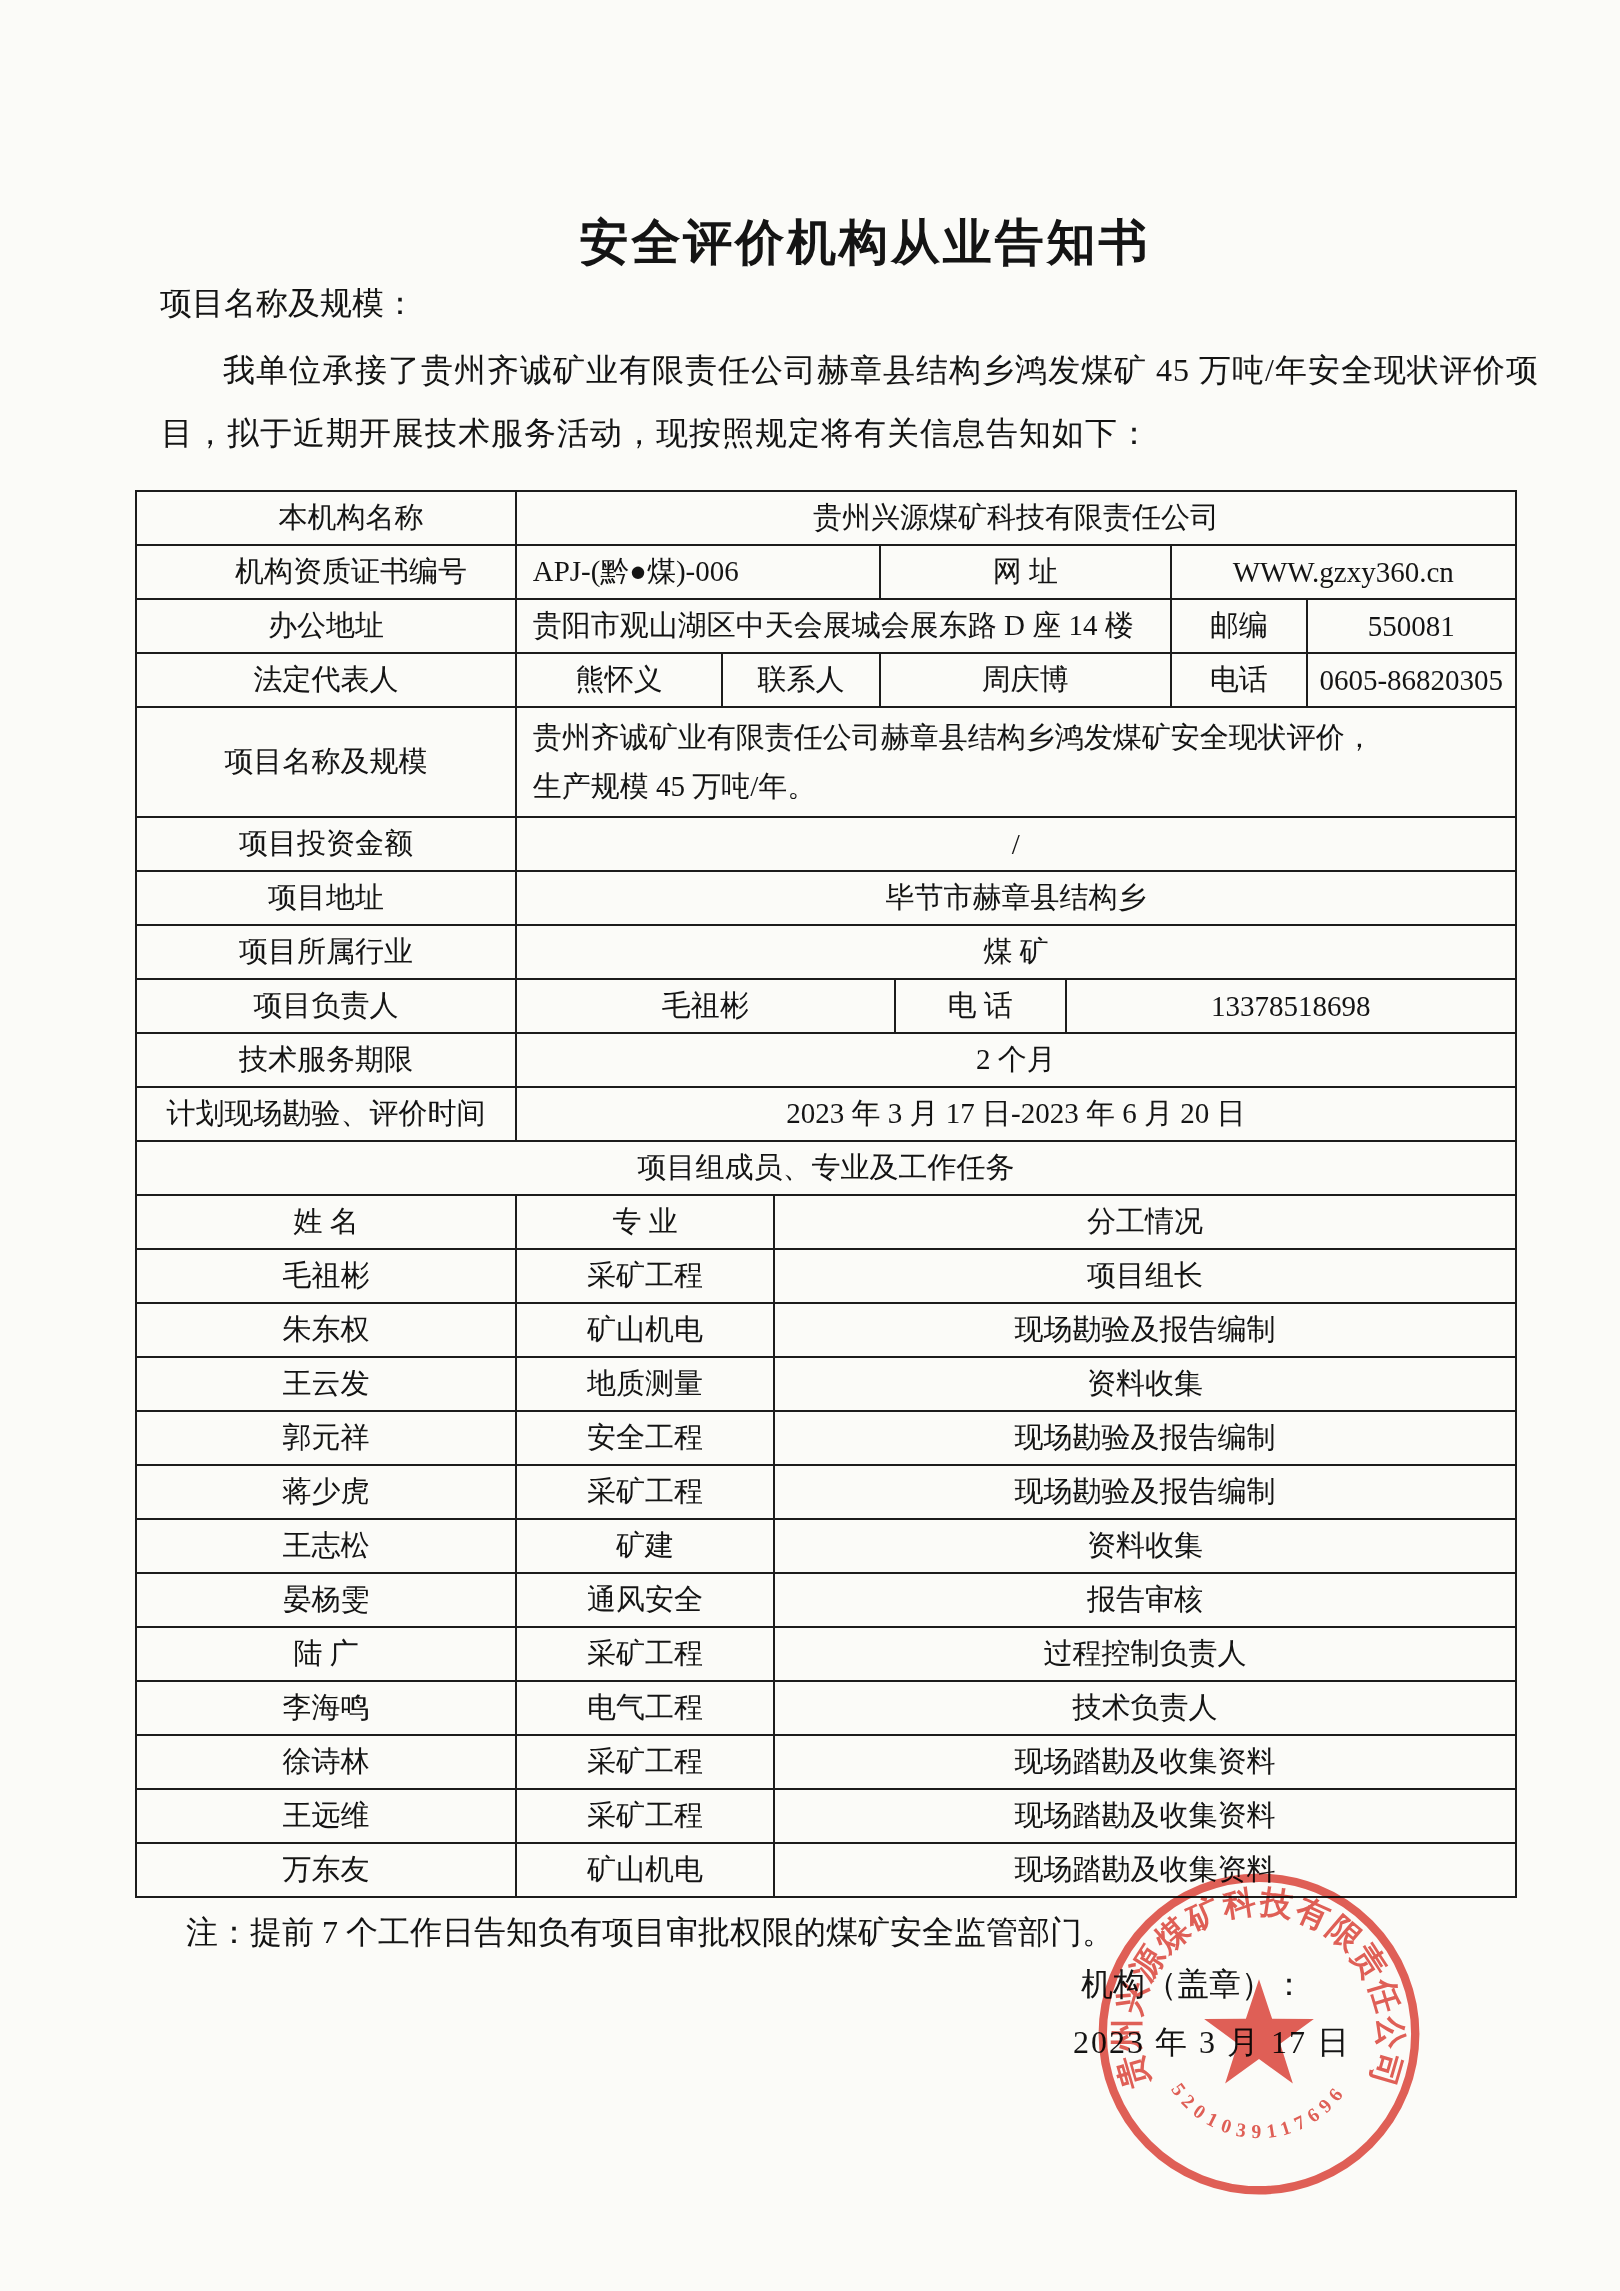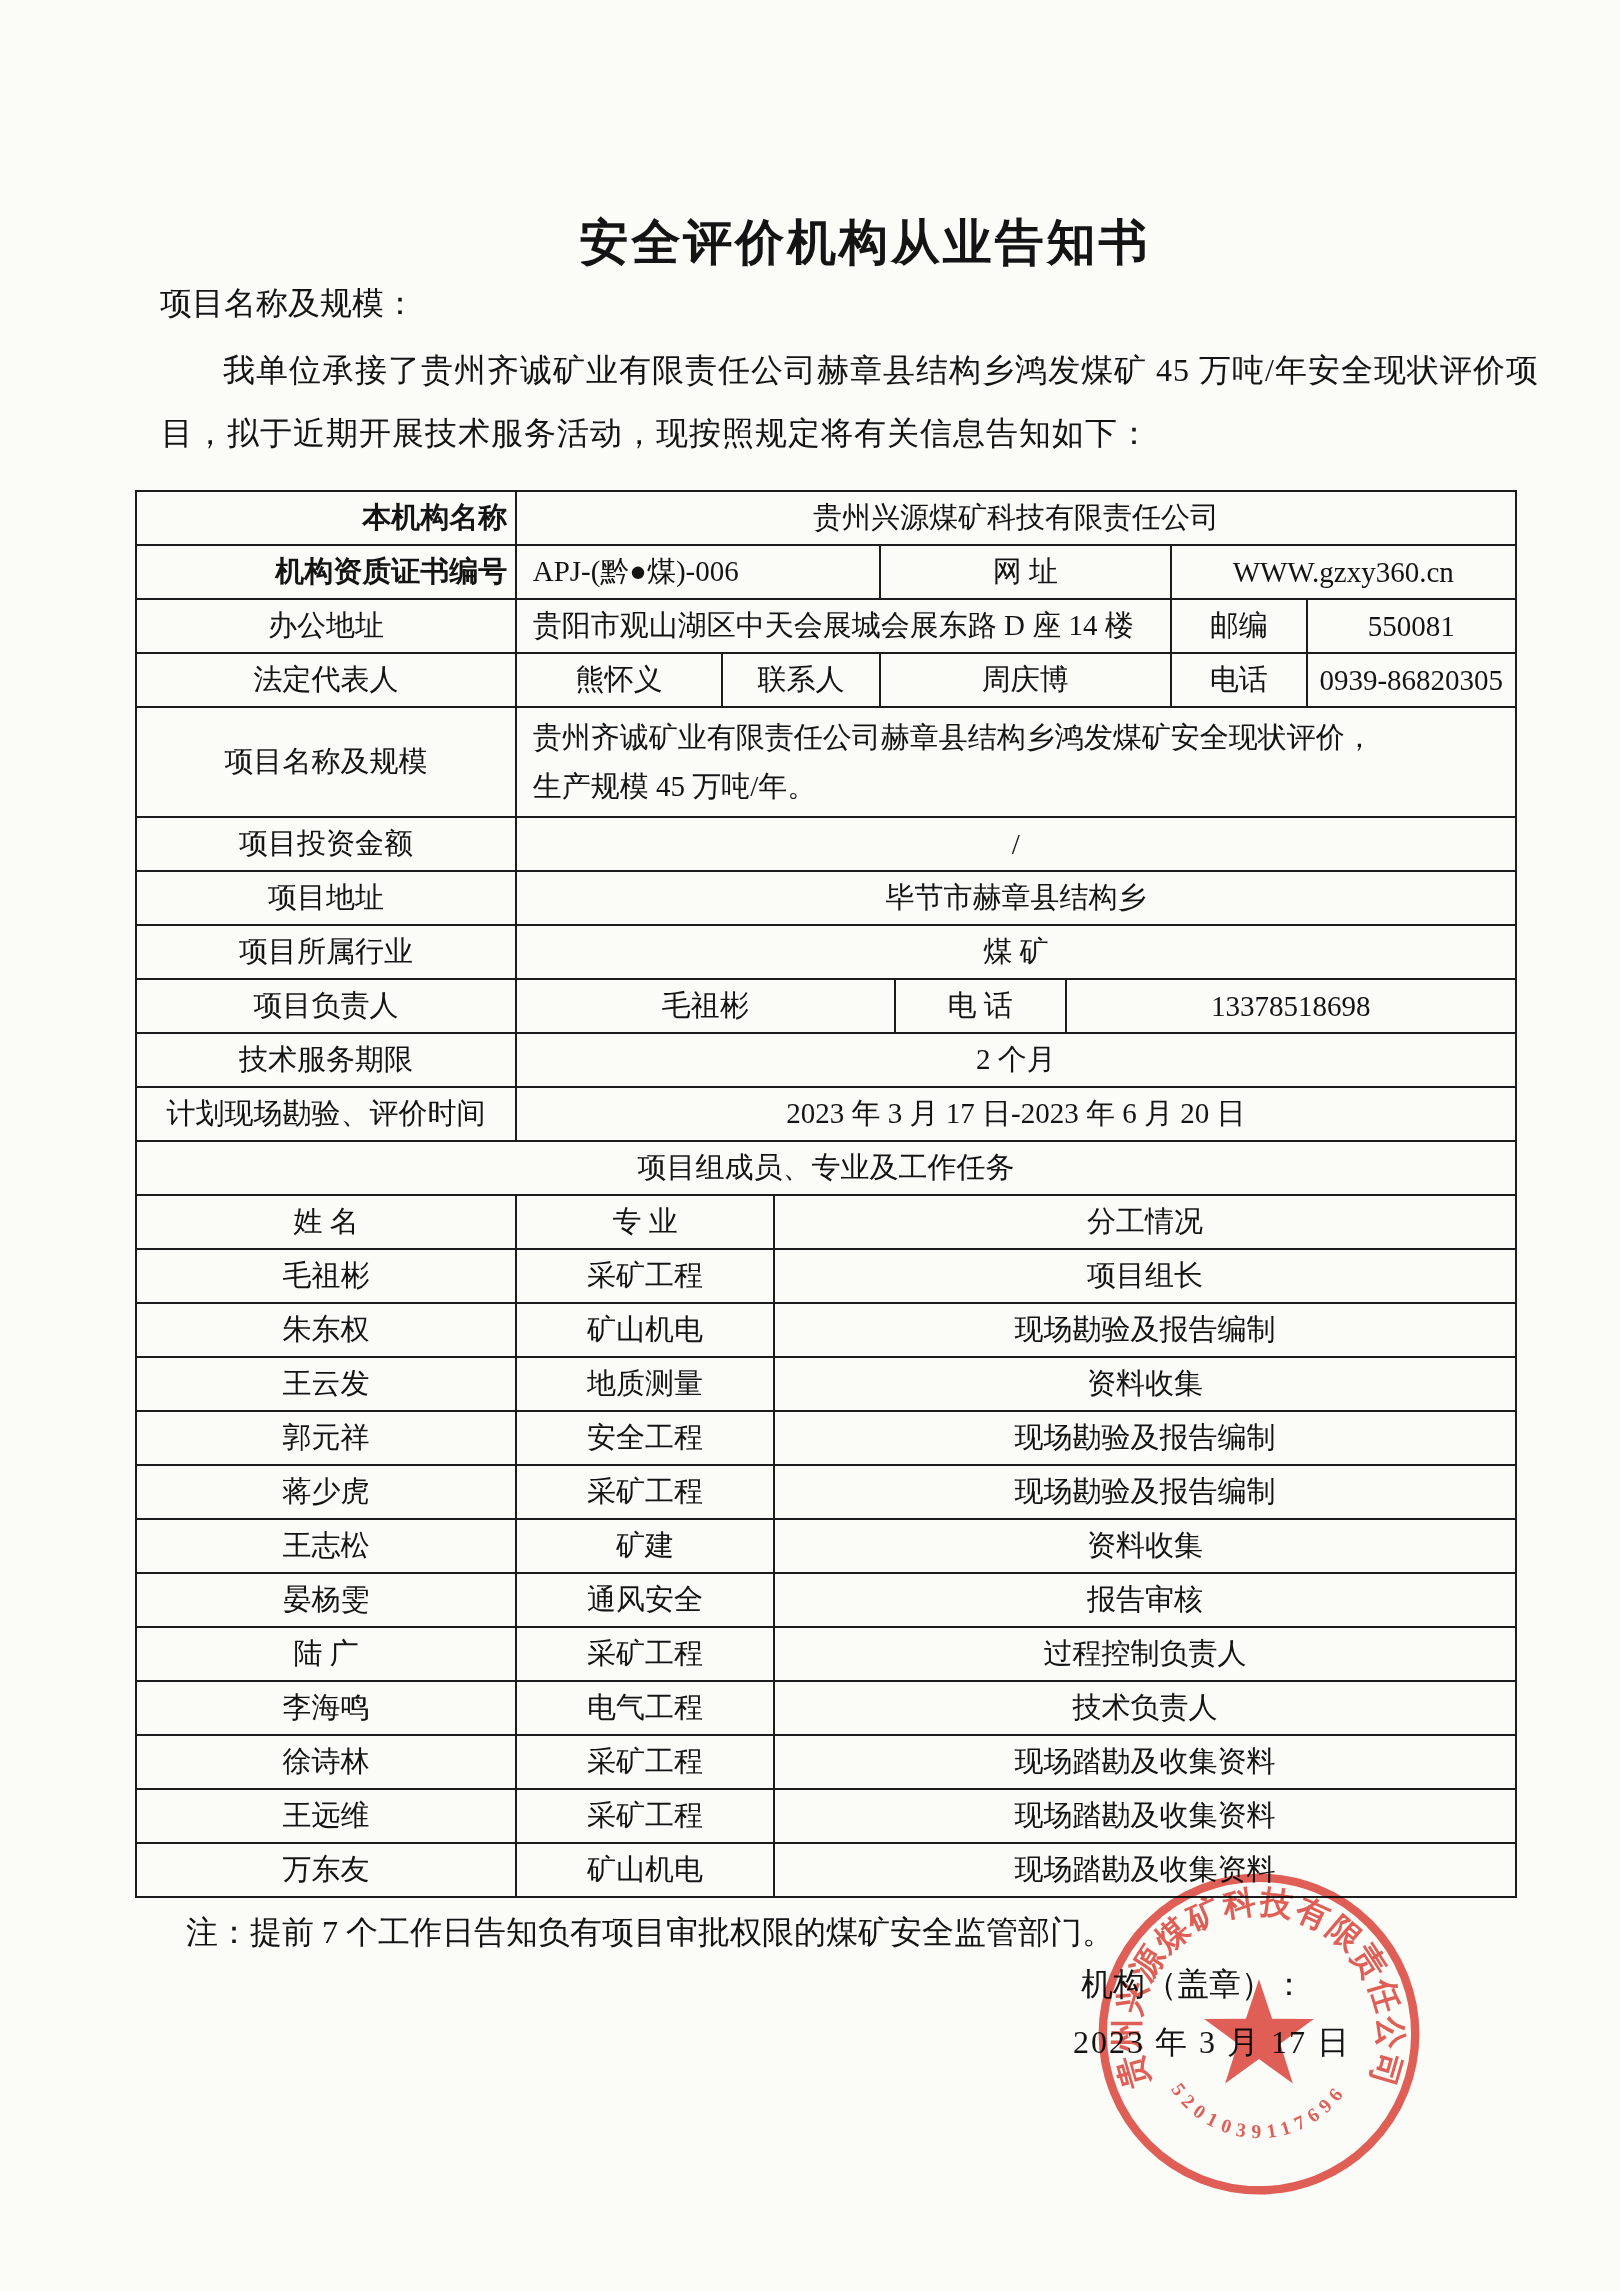"本机构名称" table.info td.label-left { font-weight: bold -> none; text-align: right -> center }
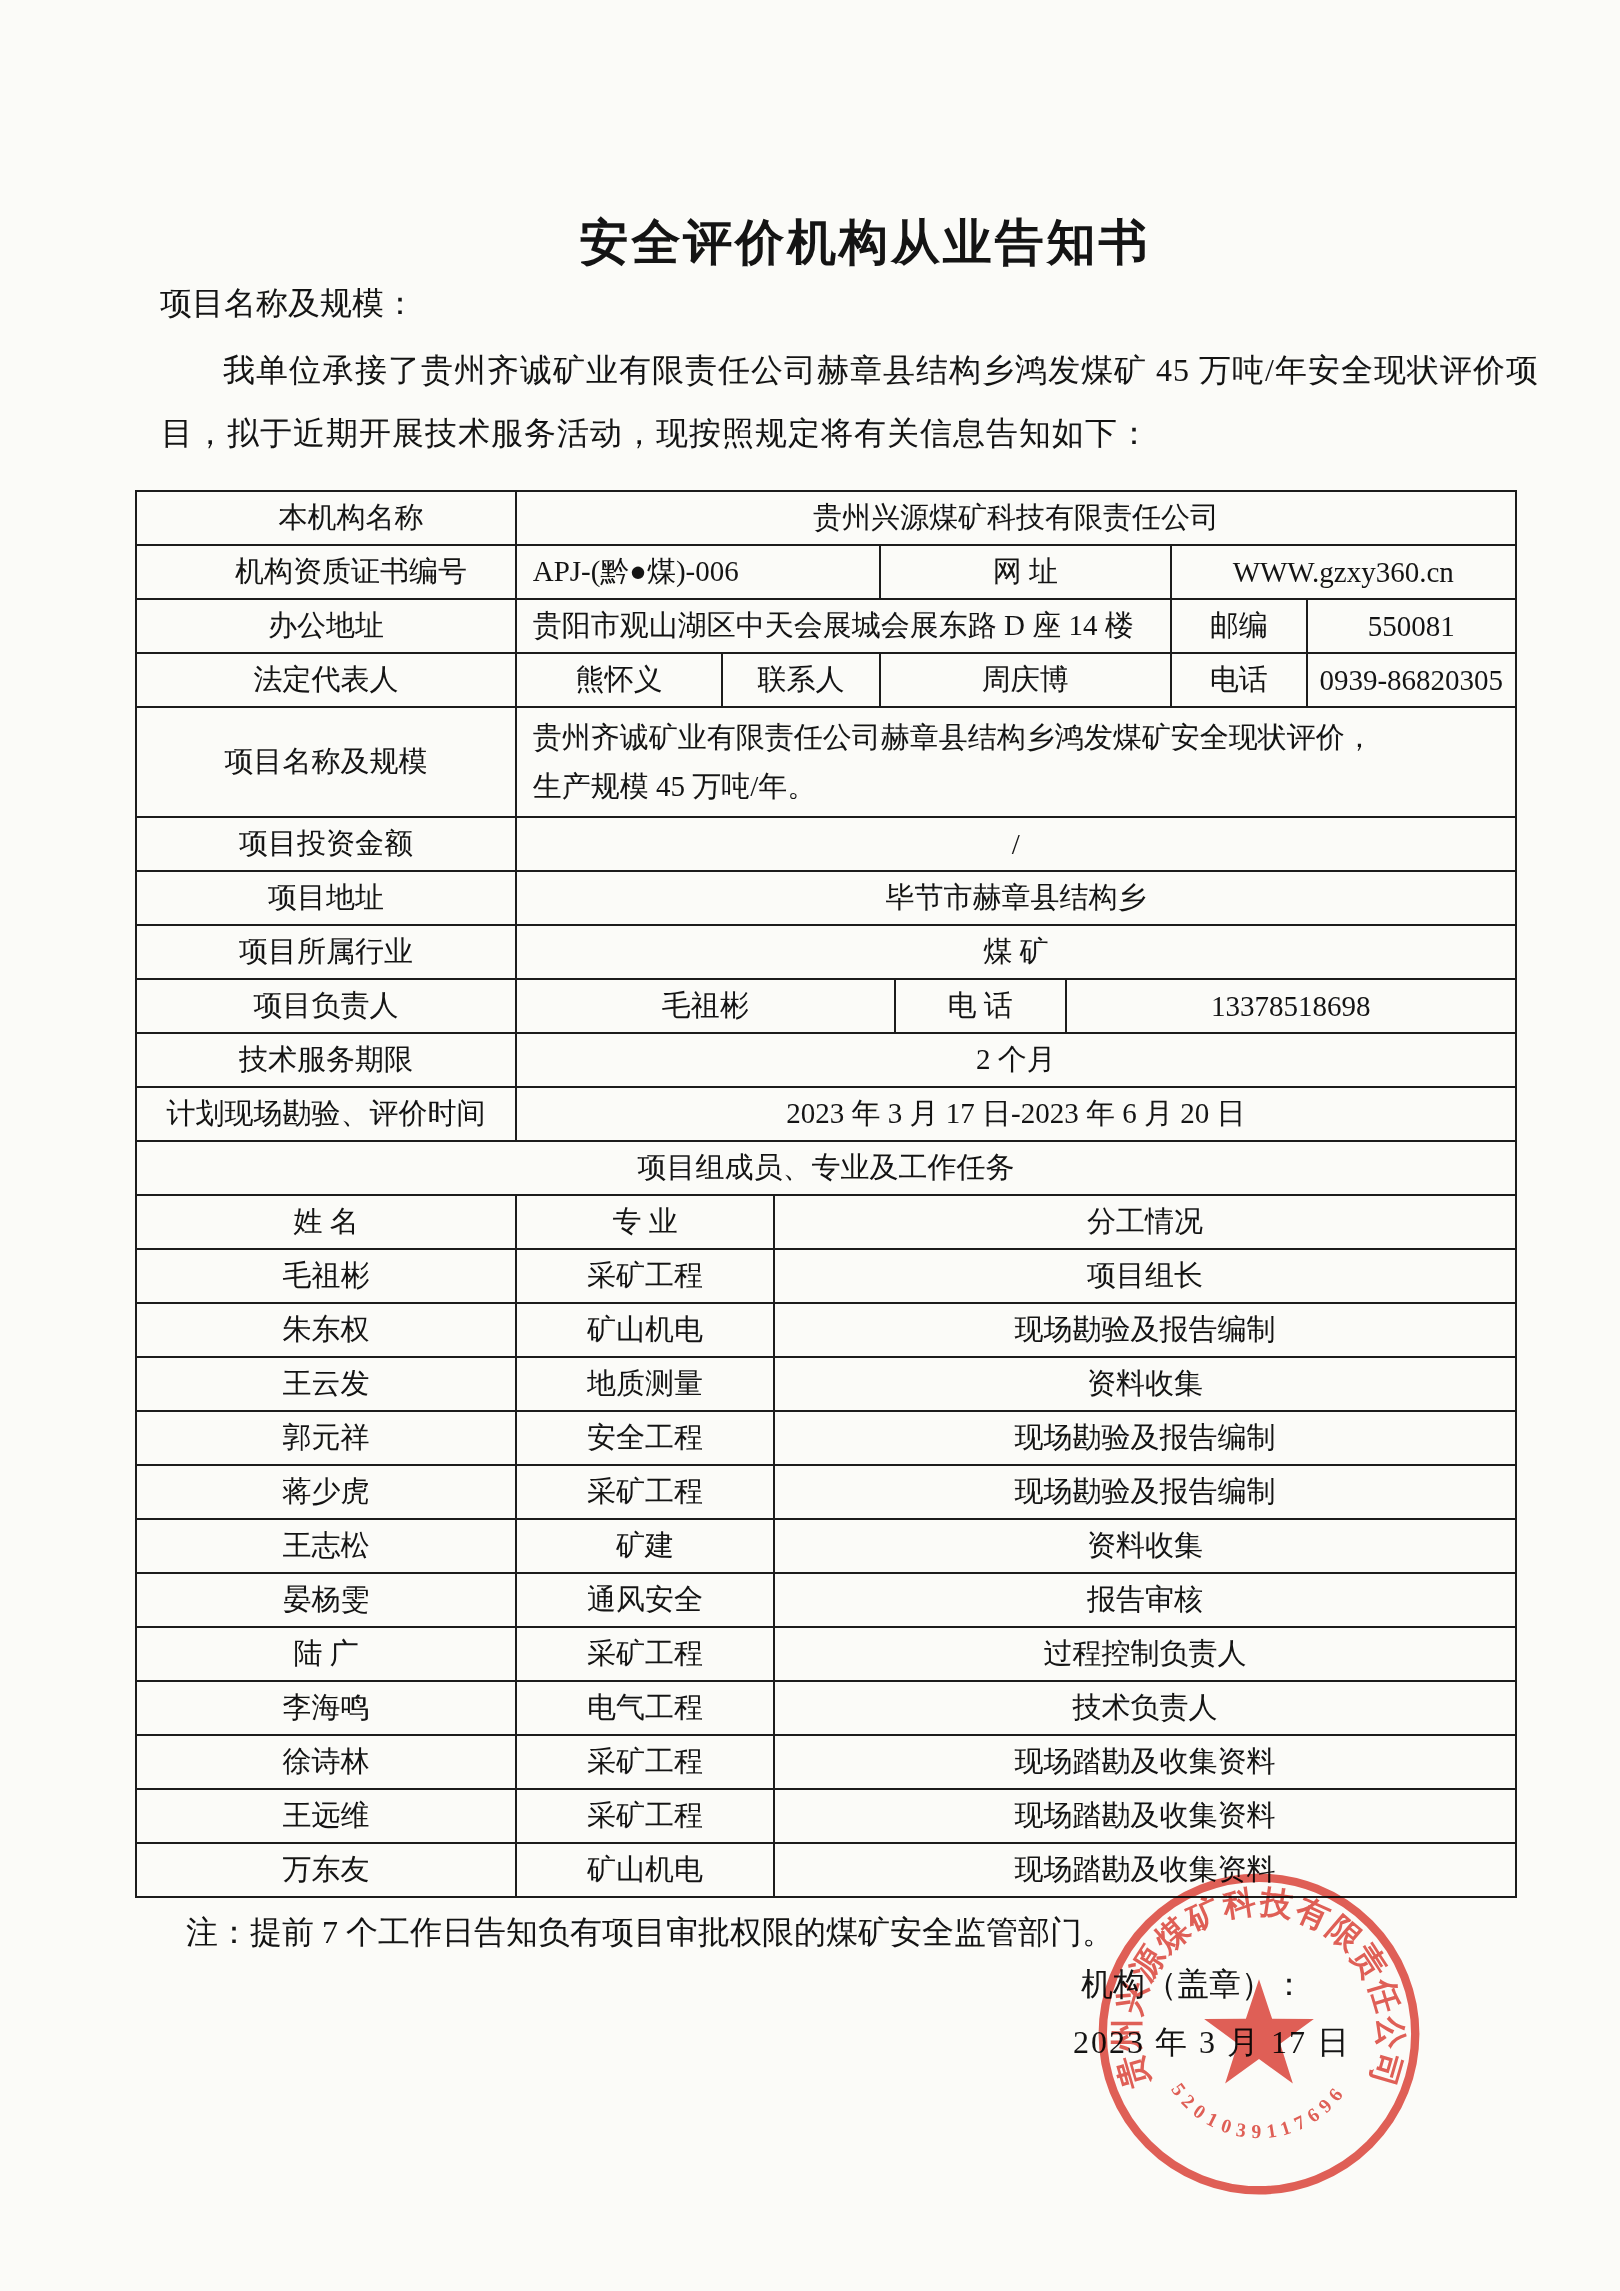"0939-86820305" td { text: 0939-86820305 -> 0605-86820305 }
